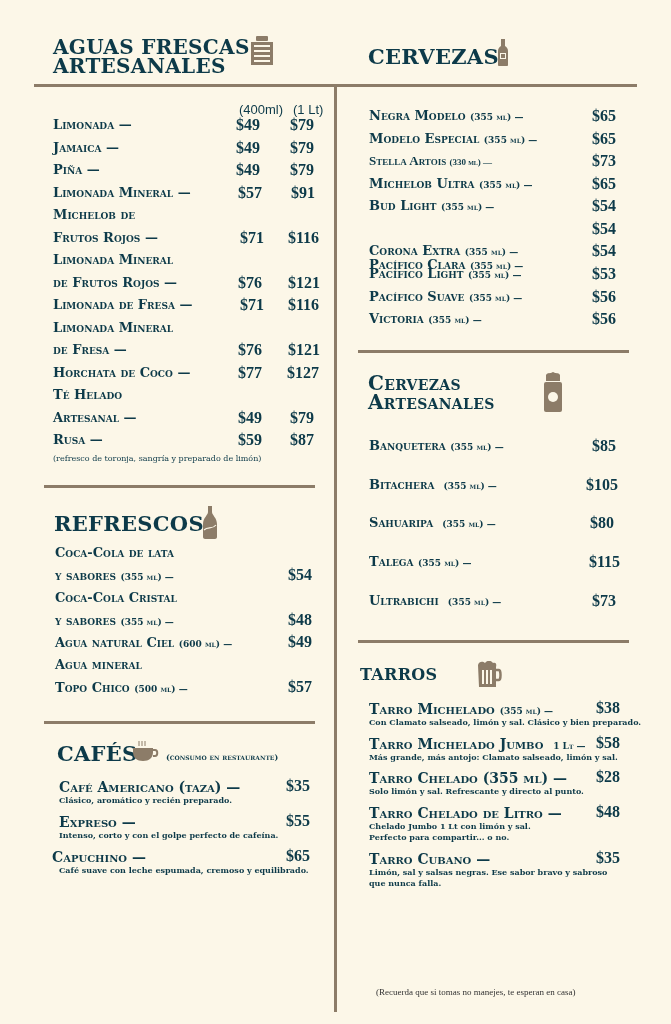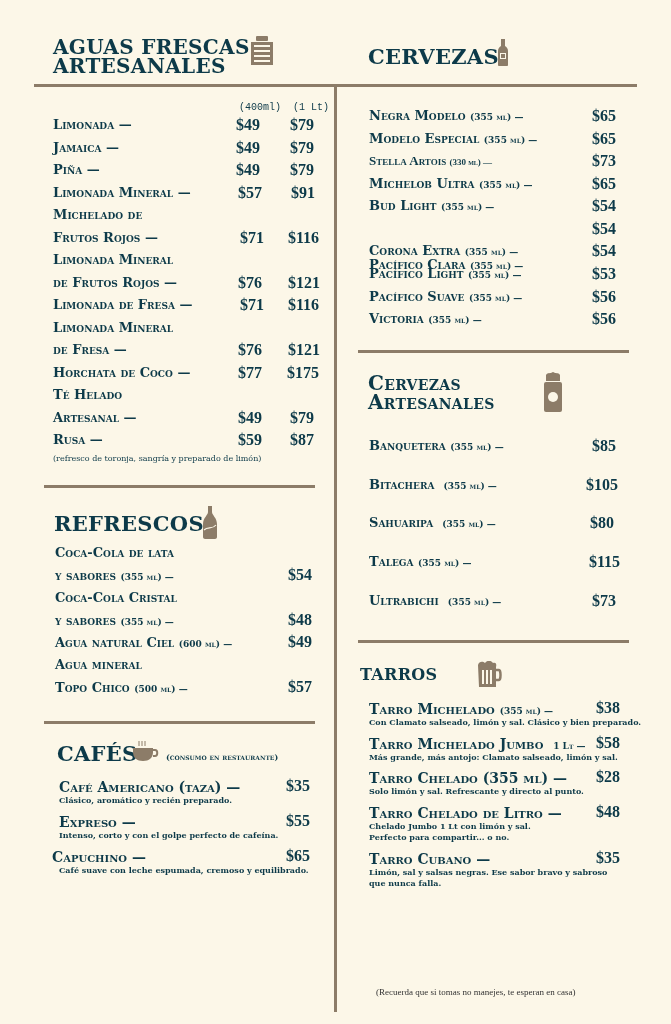"(400ml)" .colhdr { font-family: Liberation Mono, monospace -> Liberation Sans, sans-serif; font-size: 10px -> 13px }
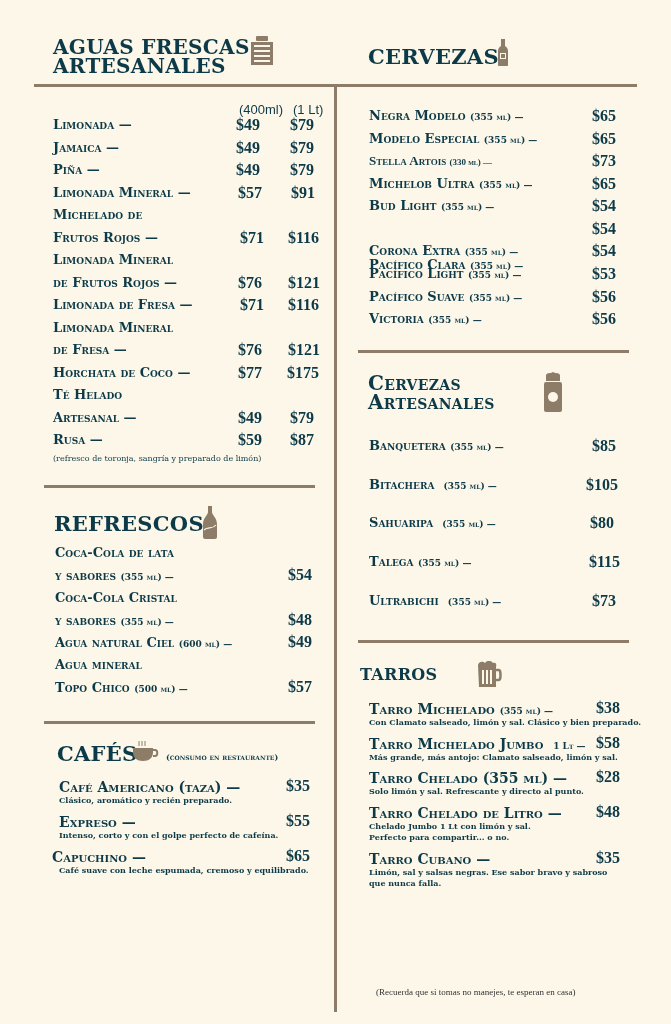"Michelado de" div.item { text: Michelado -> Michelob }
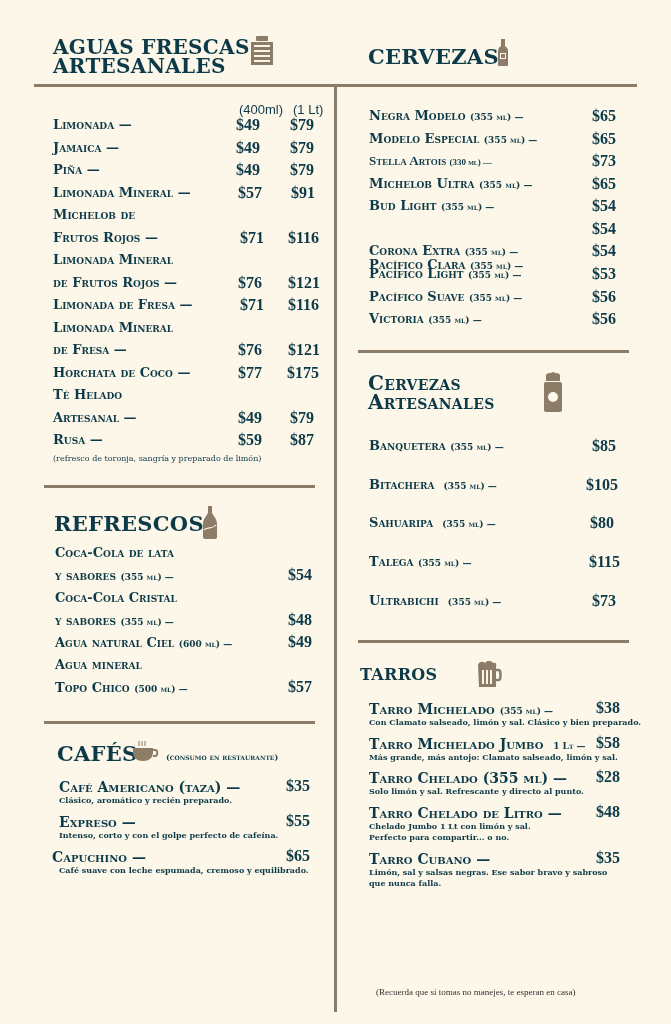"$175" div.price { text: $175 -> $127 }
